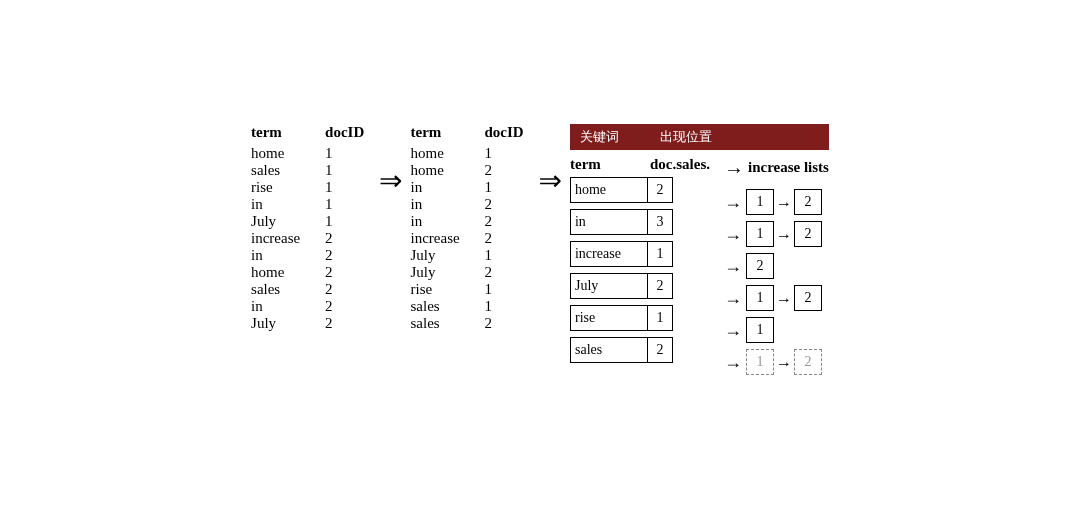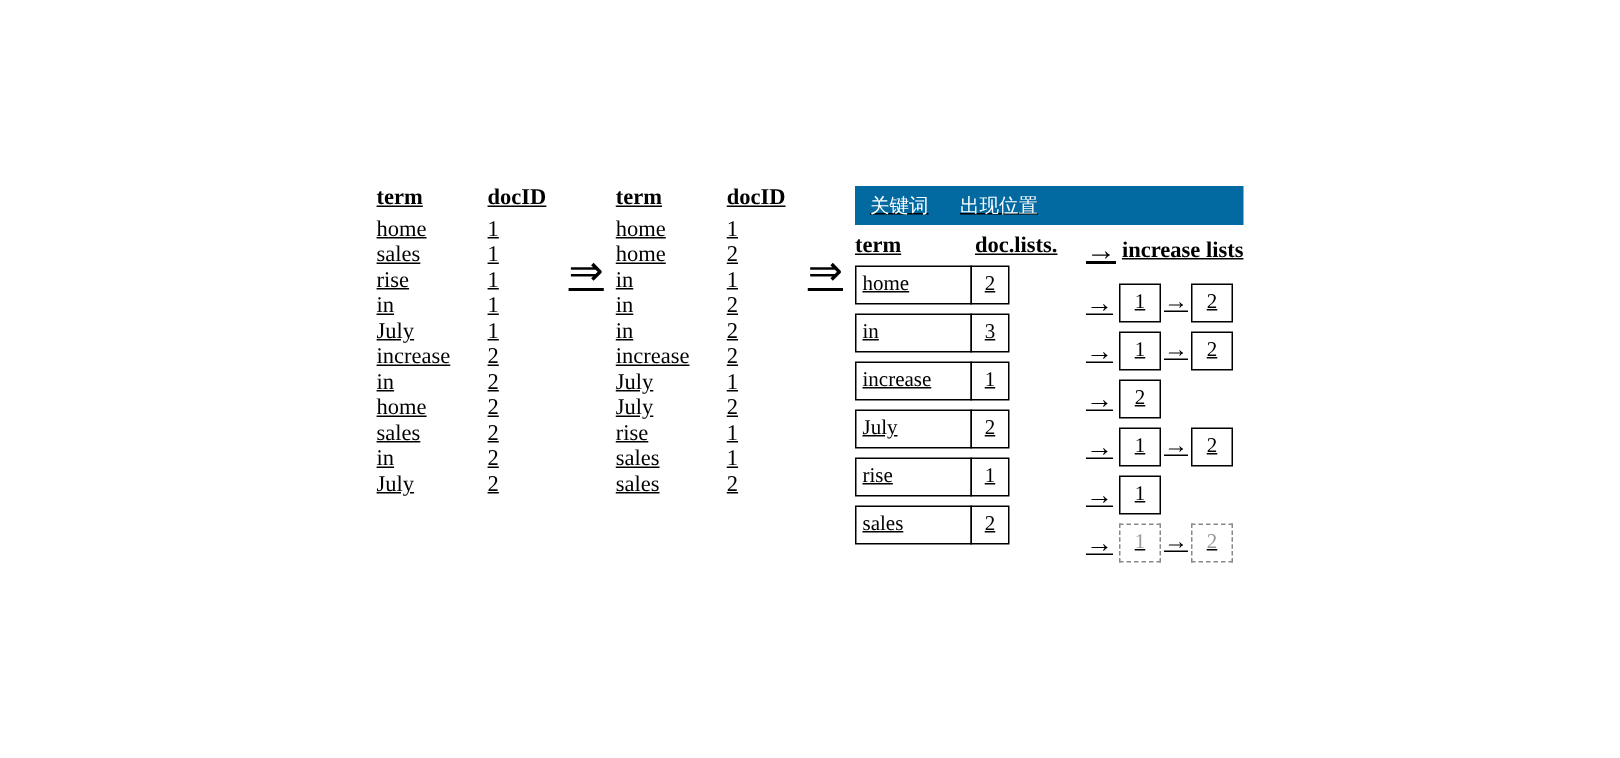"term" .main-container { text-decoration: underline -> none }
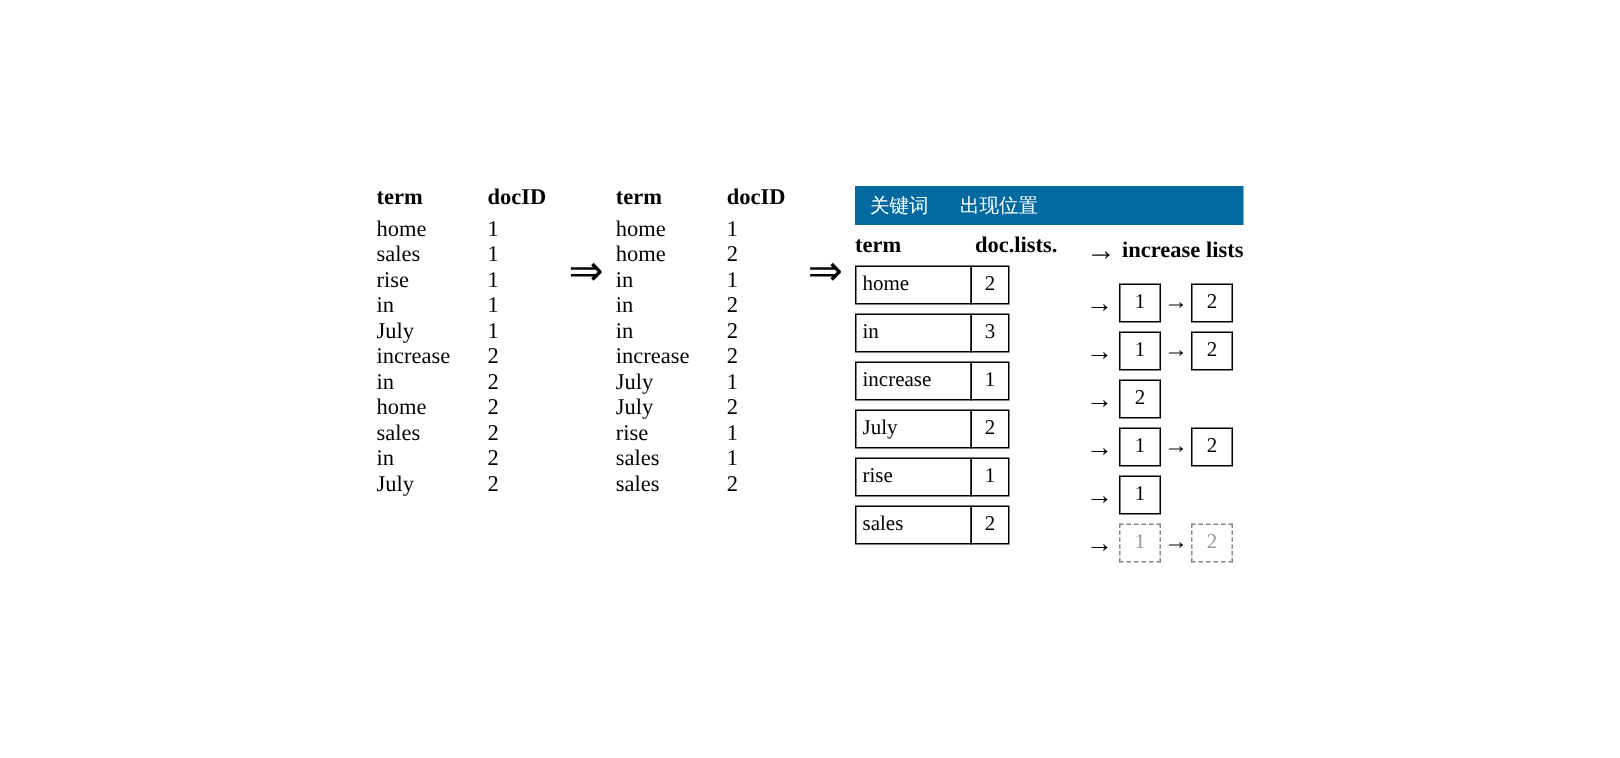"关键词" .chinese-header { background: #0369a1 -> #7f1d1d; gap: none -> 20px }
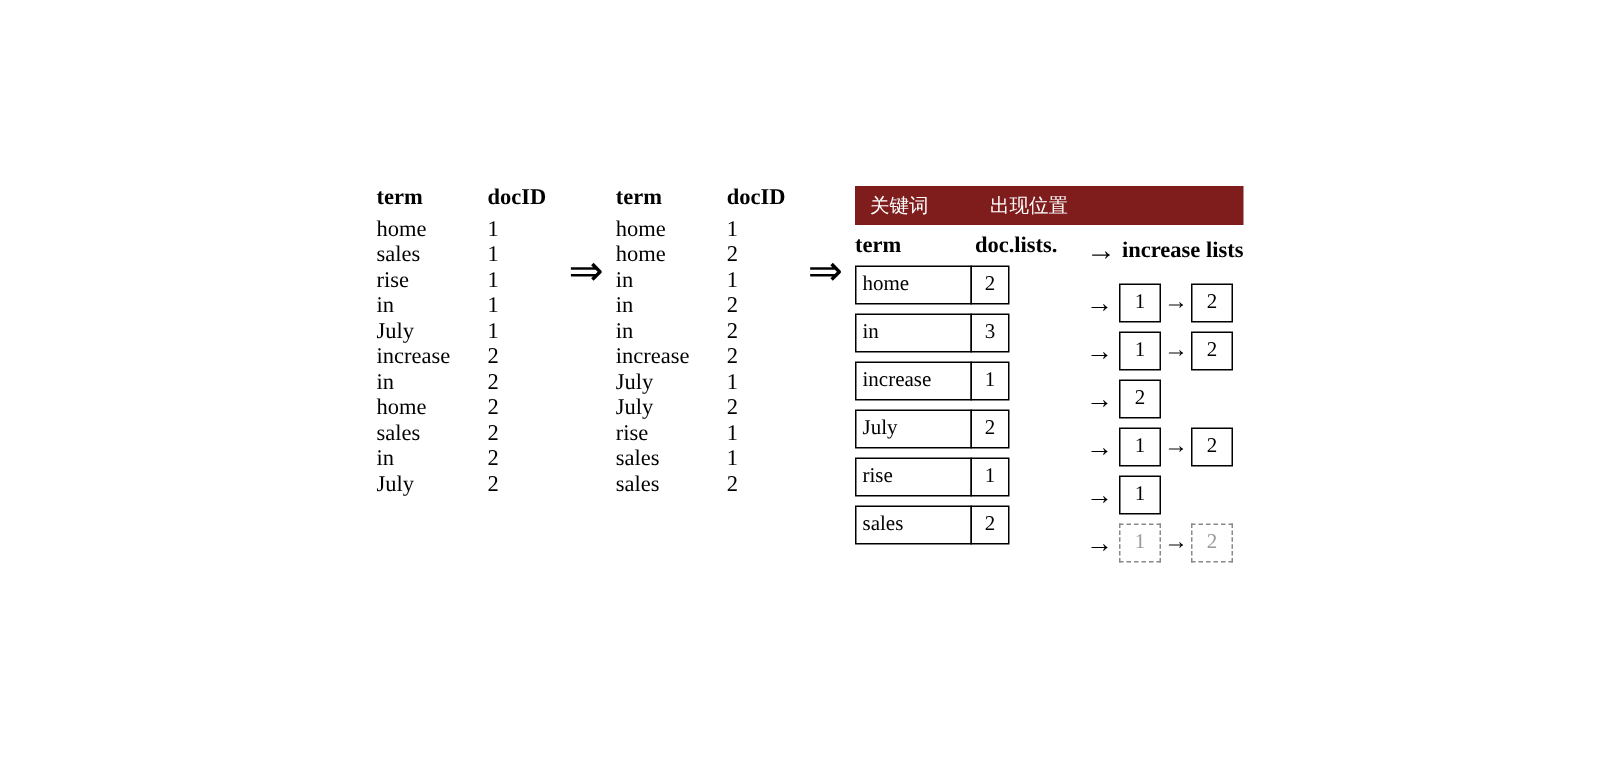"doc.lists." span.inv-freq-col { text: doc.lists -> doc.sales }
